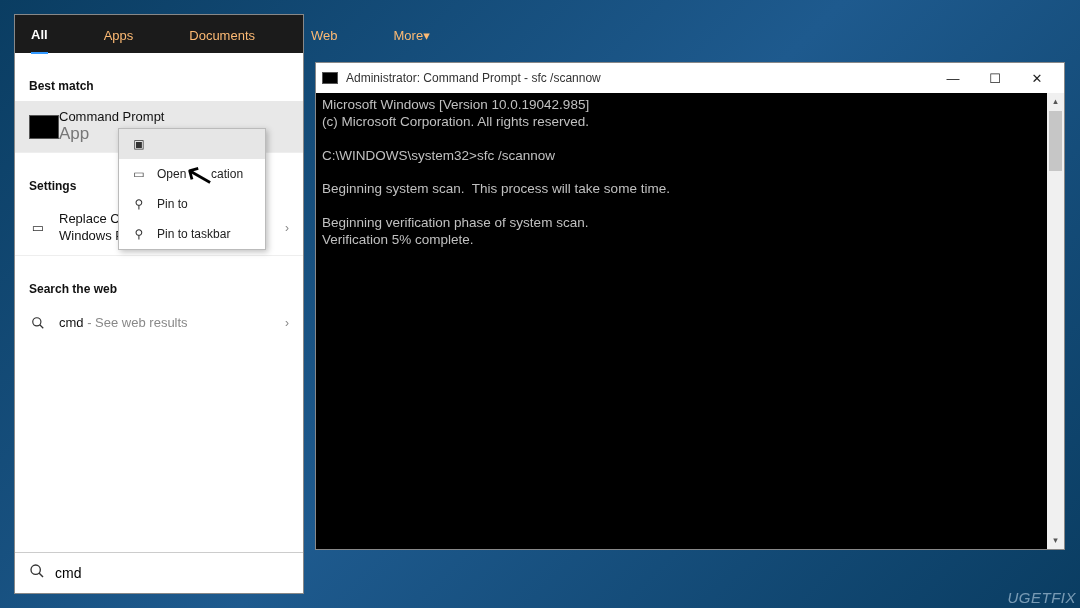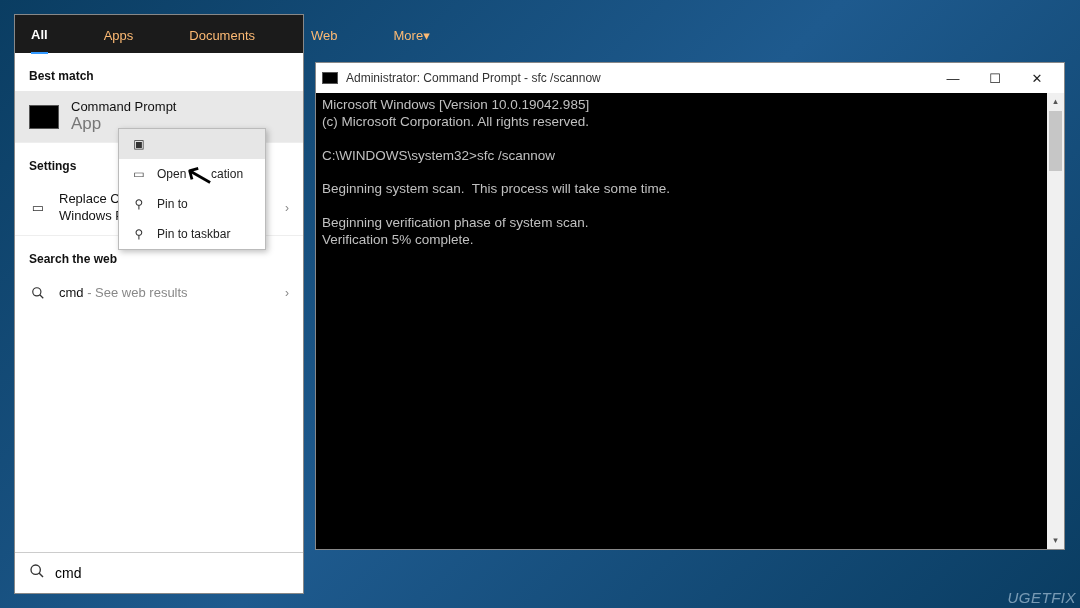"Best match" .section-header { padding: 16px 14px 8px -> 26px 14px 8px }
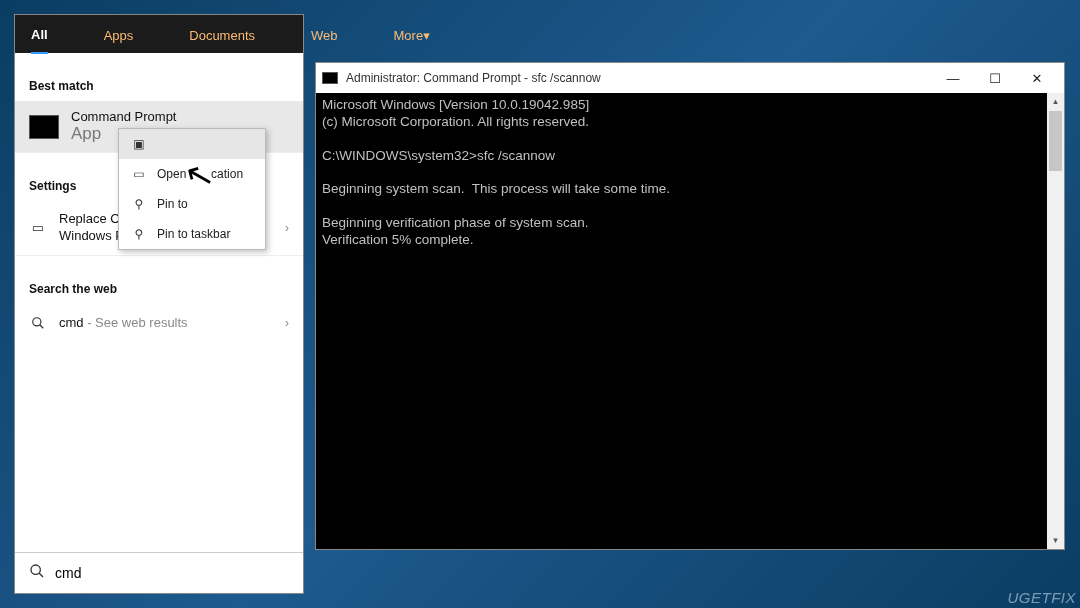"Command Prompt" .result-item { gap: 12px -> none }
